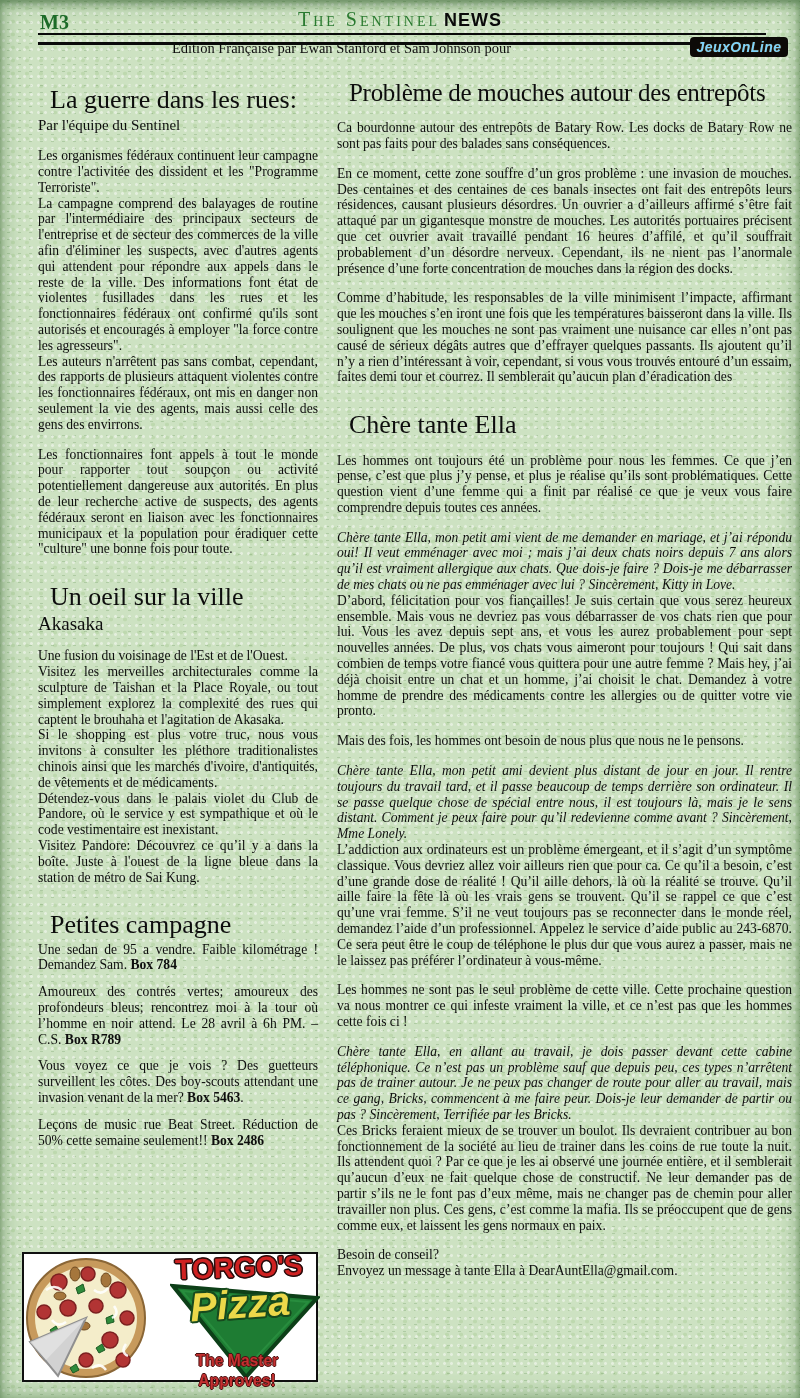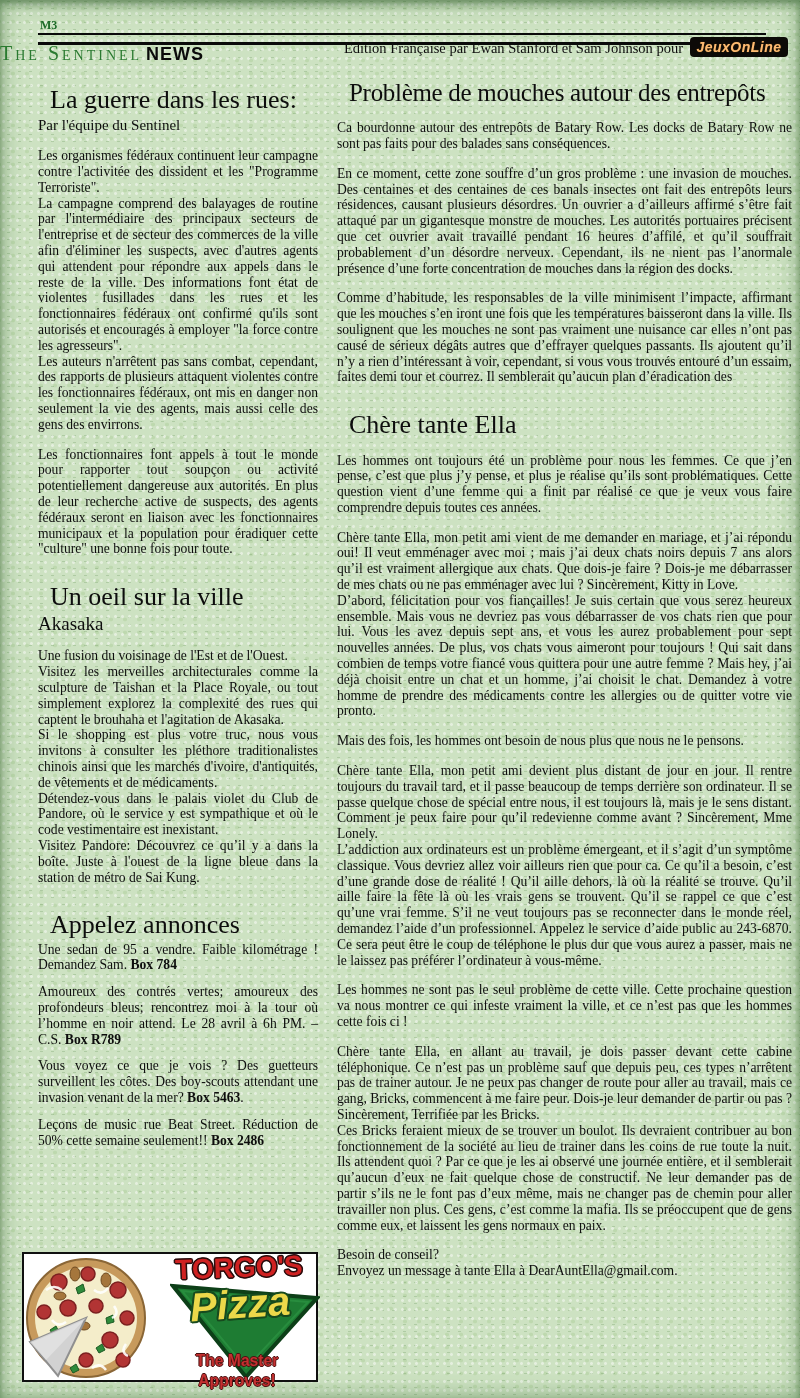"M3" .pageno { font-size: 12px -> 20px; top: 18px -> 11px }
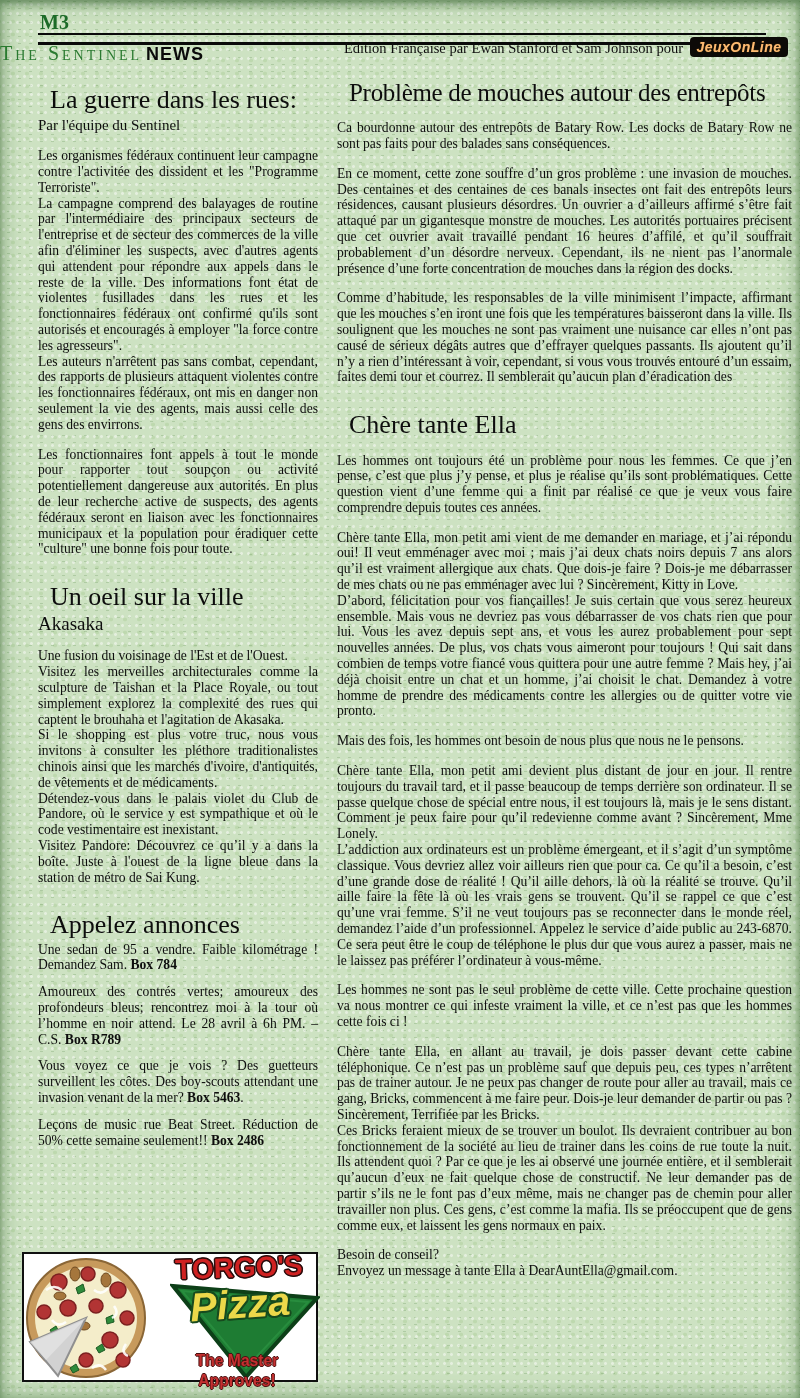"The Sentinel NEWS" .masthead { margin-top: 34px -> none; text-align: left -> center }
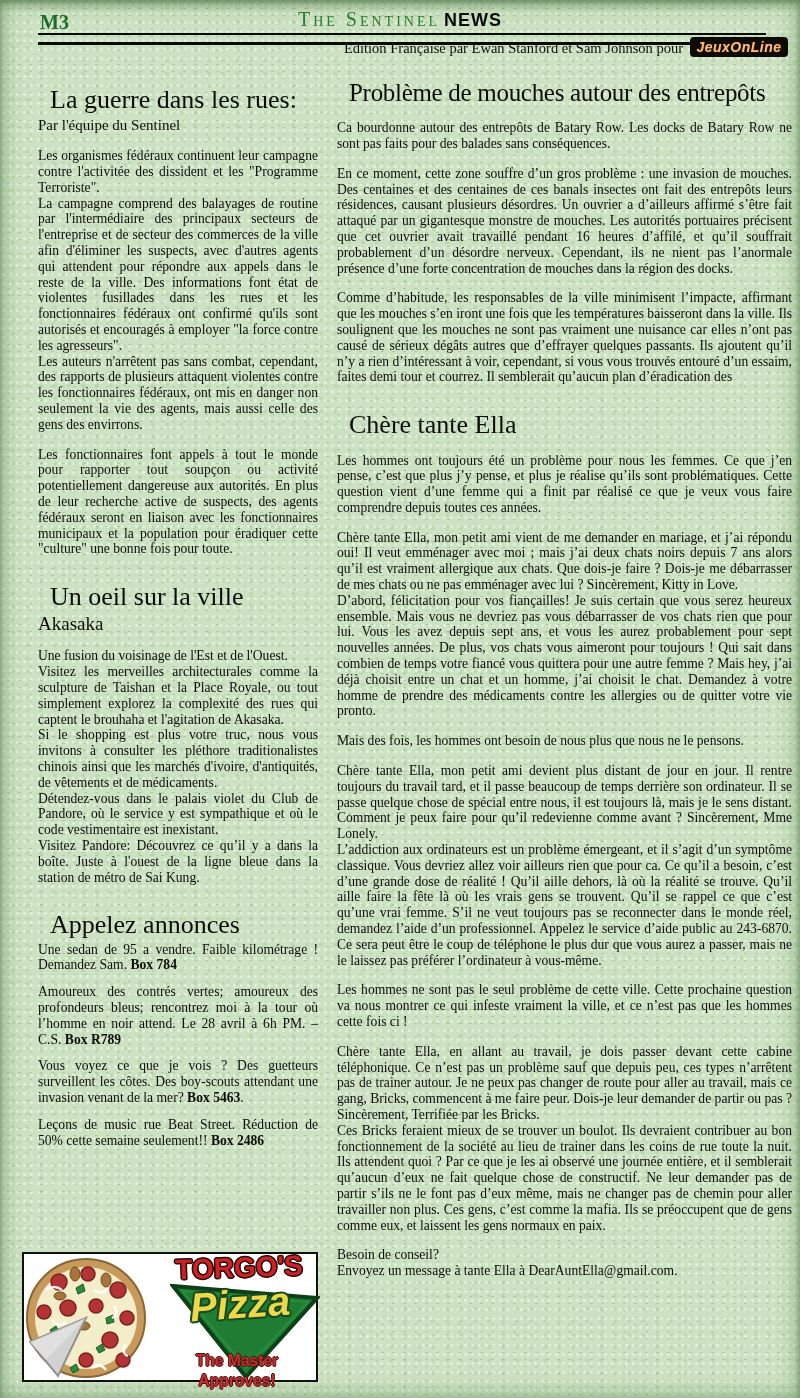"Edition Française par Ewan Stanford" .edition { text-align: right -> center }
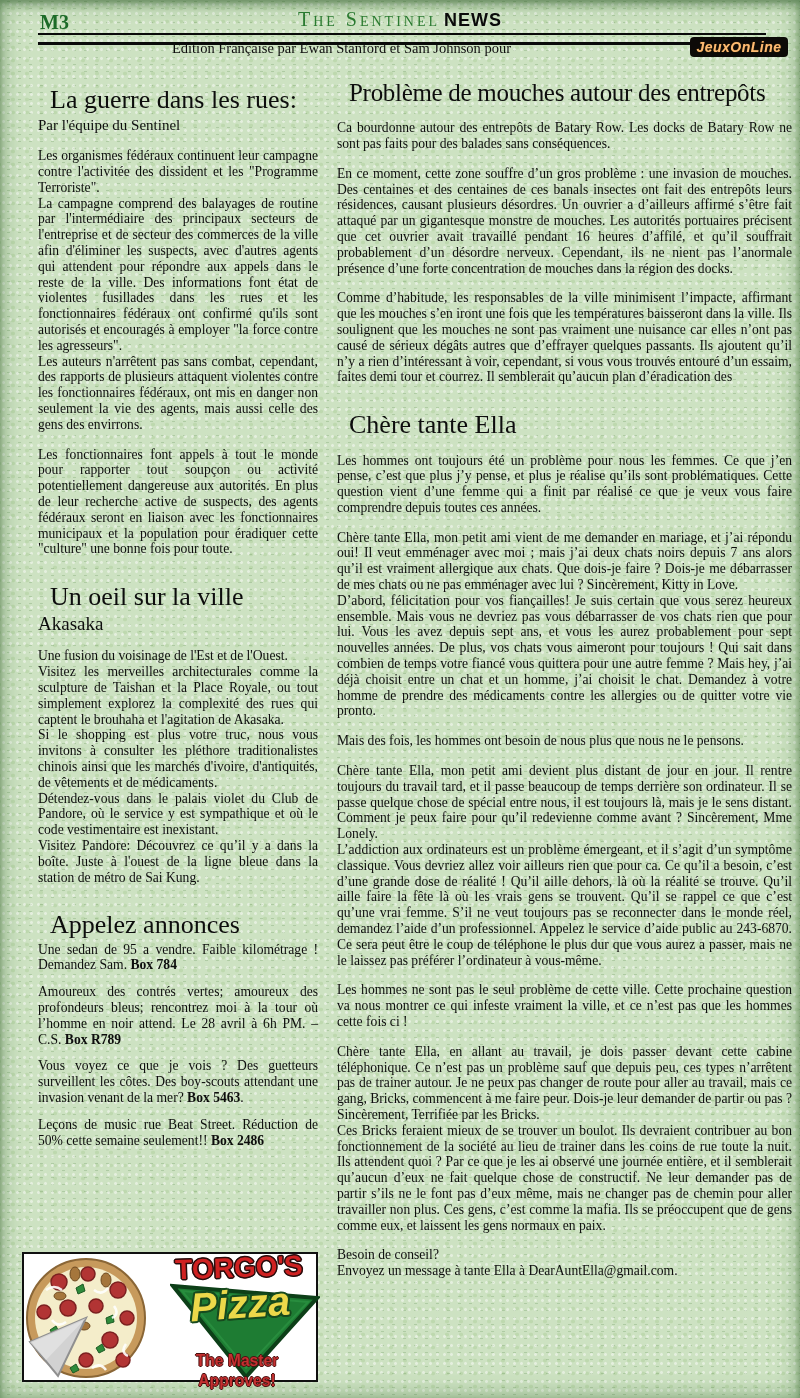"JeuxOnLine" .jol { color: #fdba74 -> #7dd3fc }
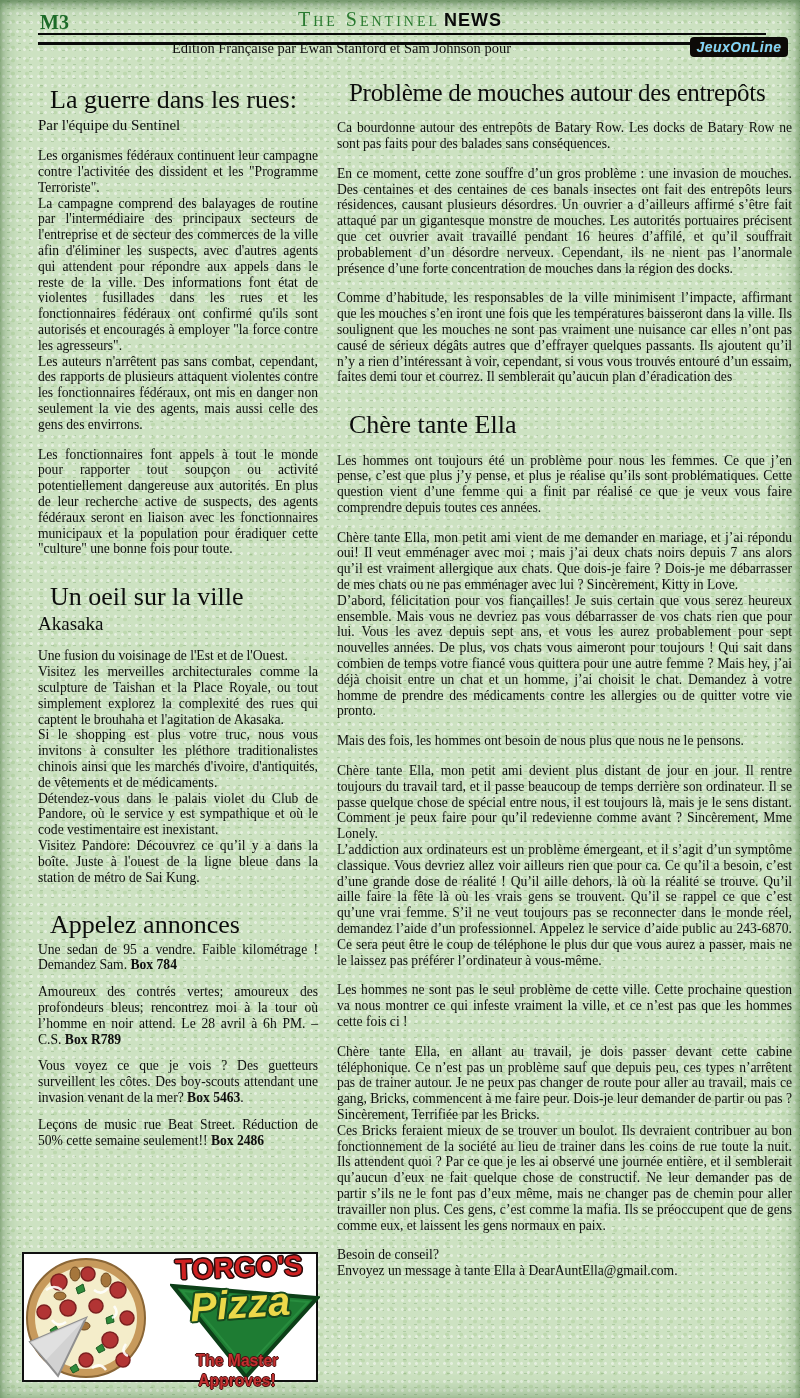"Chère tante Ella, mon petit" .letter { font-style: none -> italic }
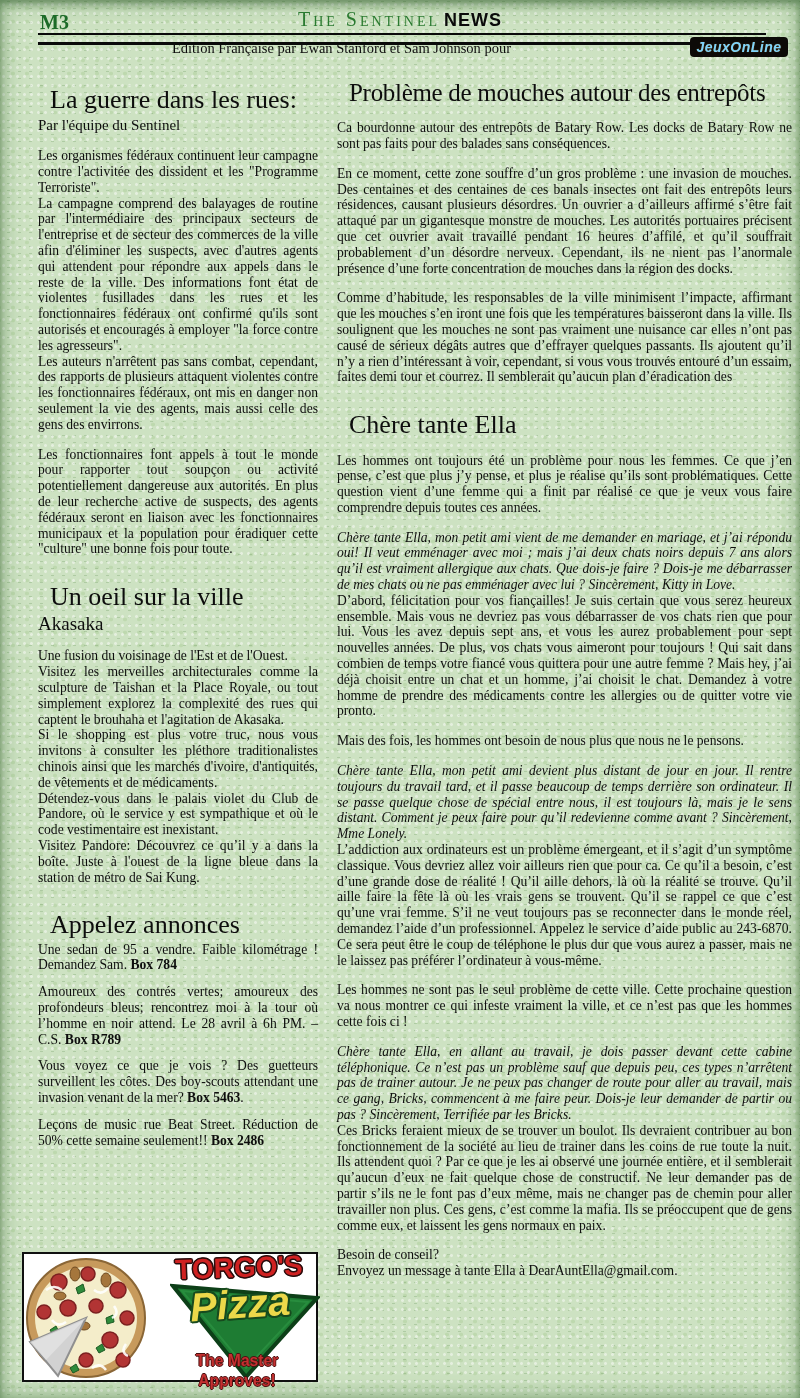"Appelez annonces" h1 { text: Appelez annonces -> Petites campagne }
